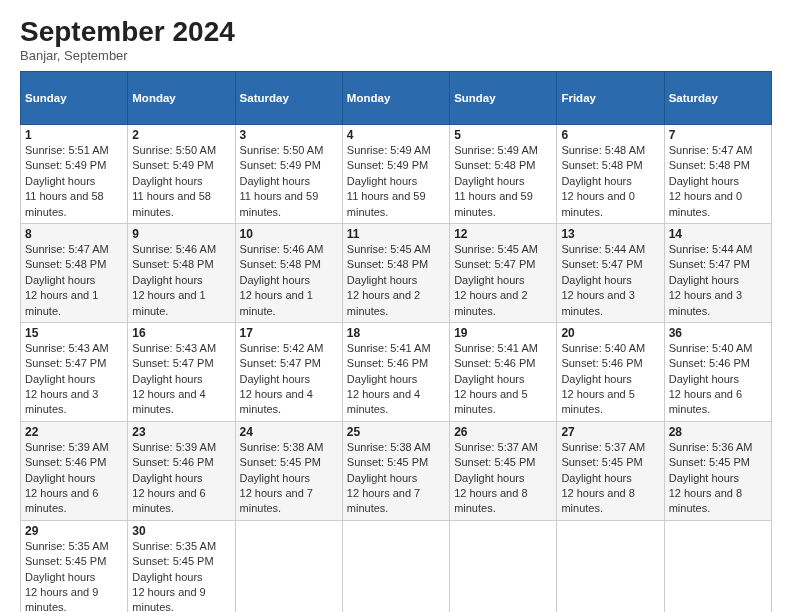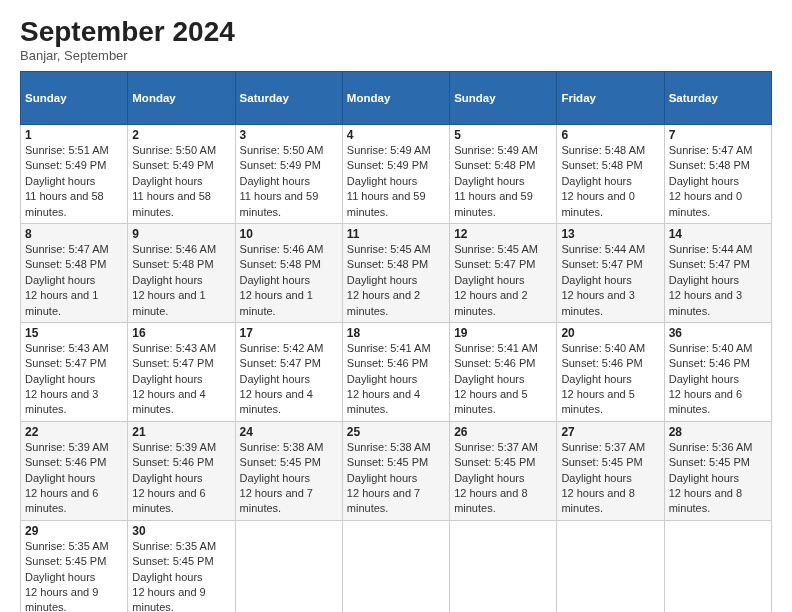"21" span.day-num { text: 21 -> 23 }
